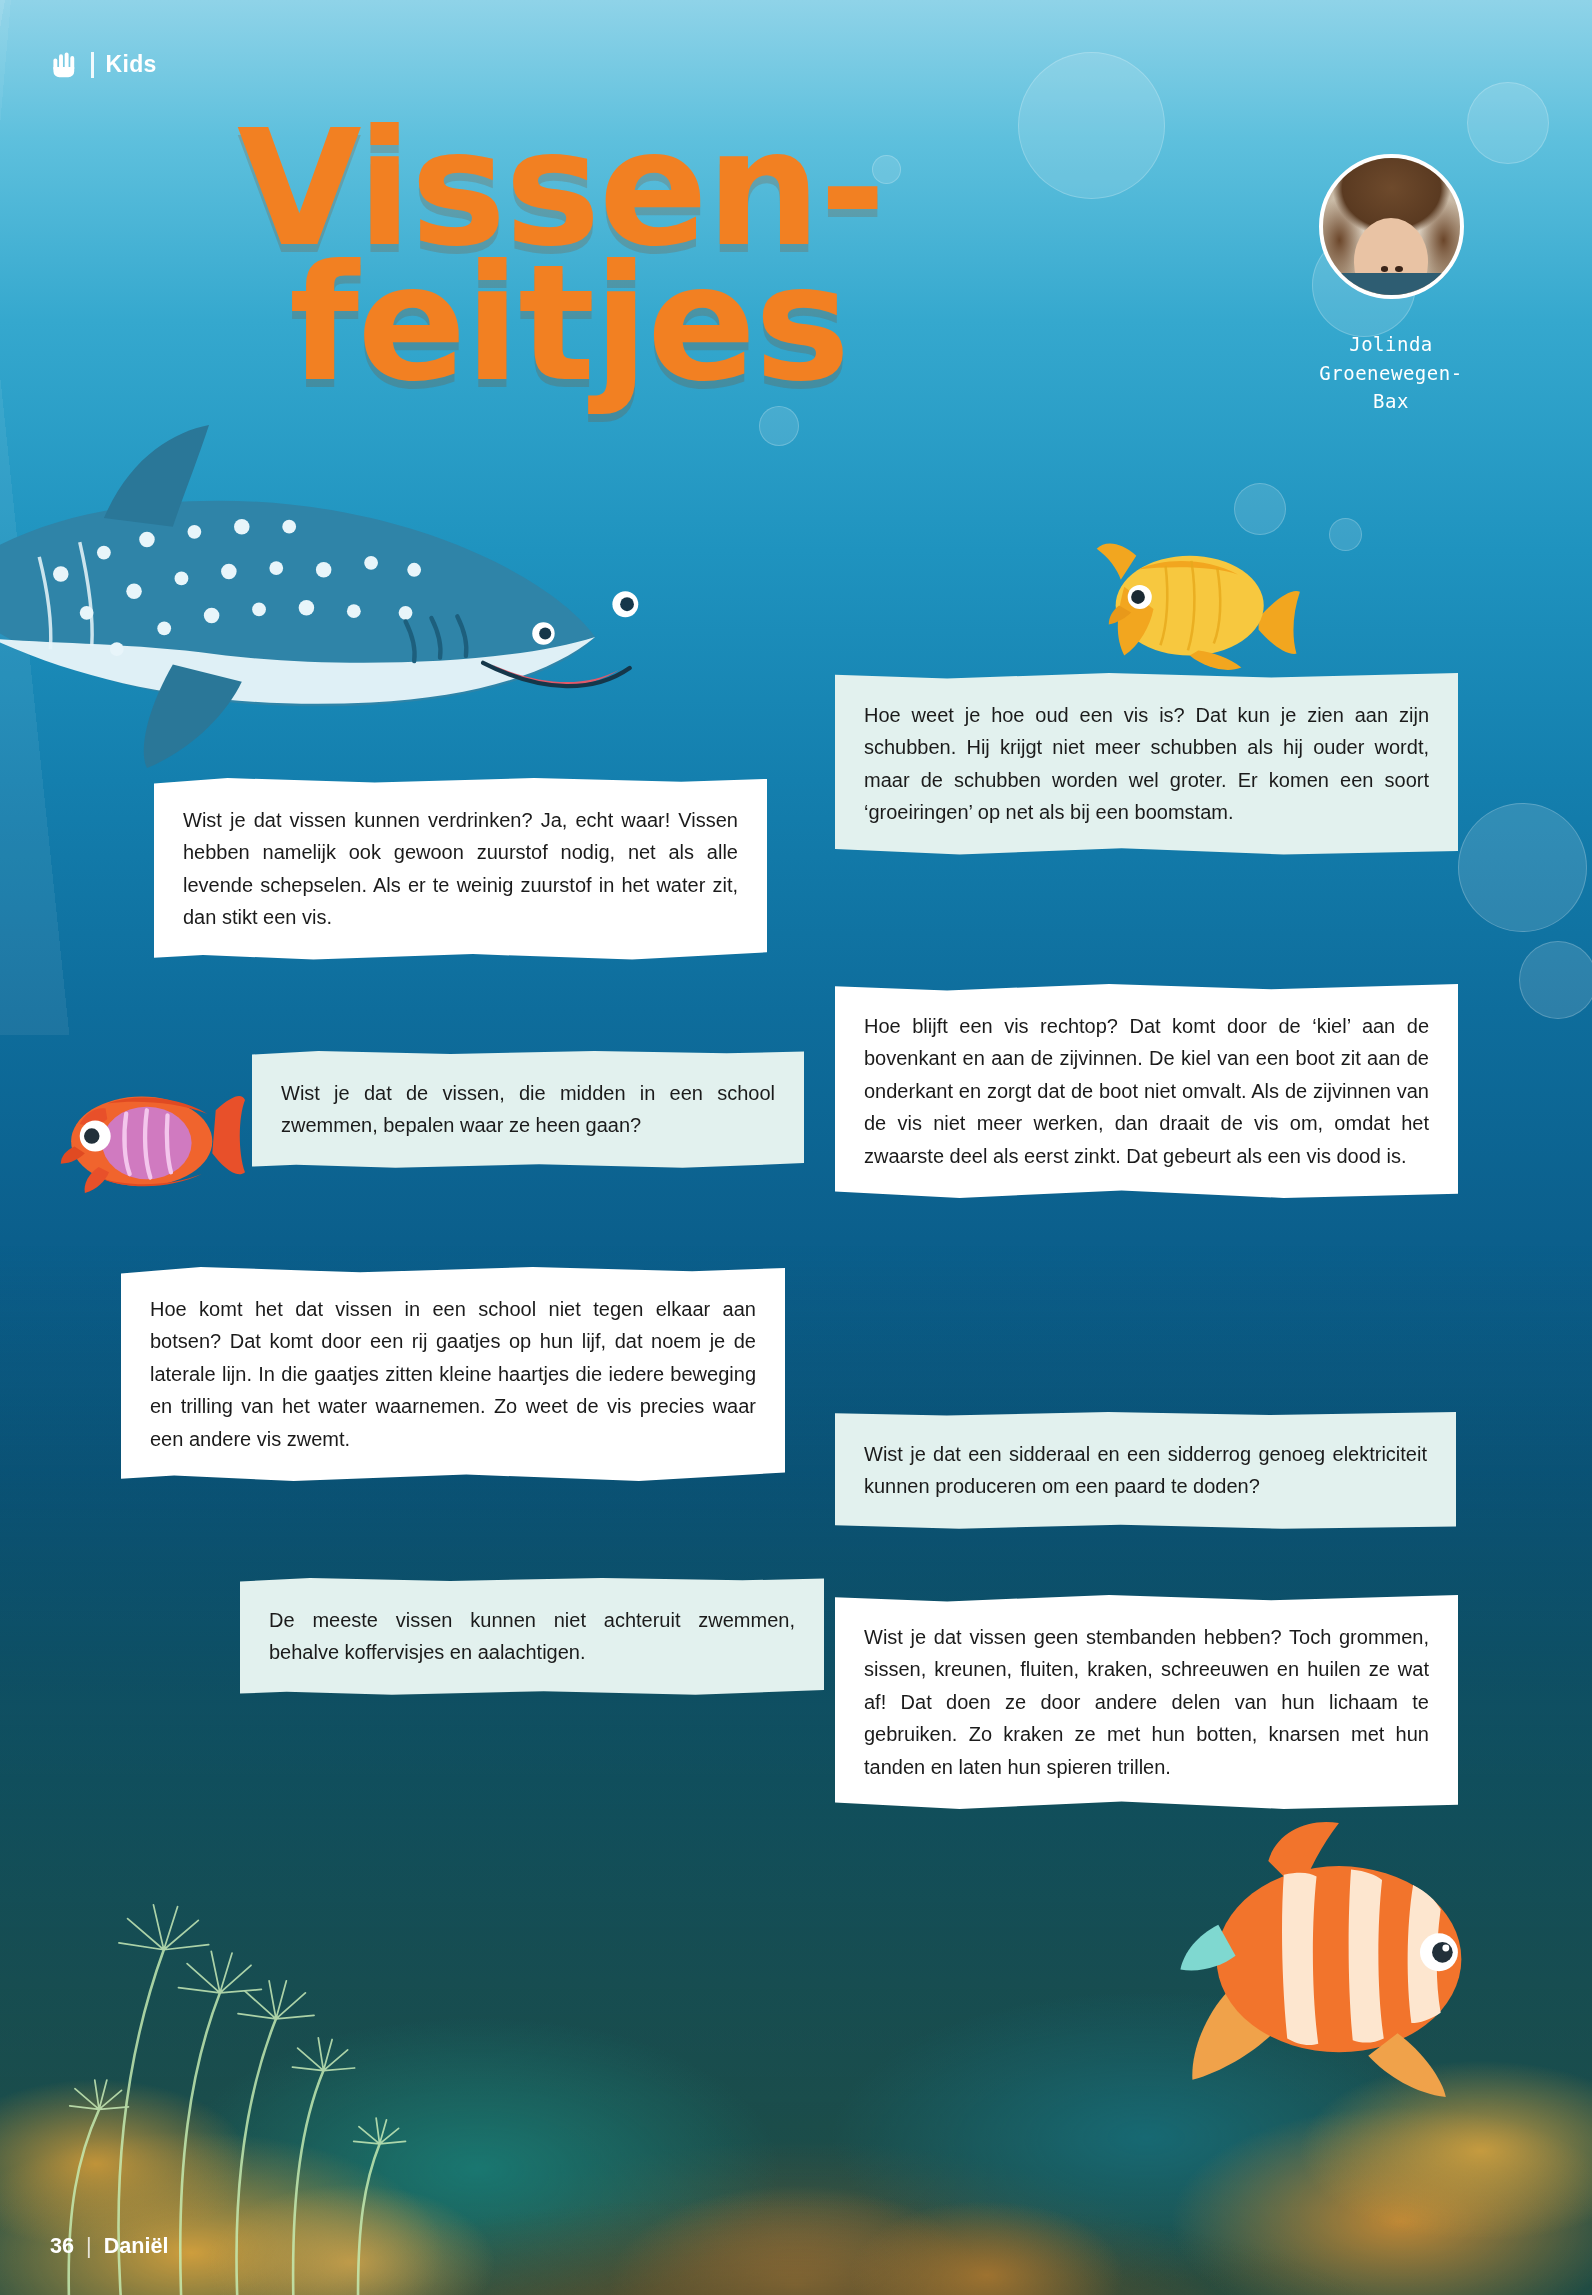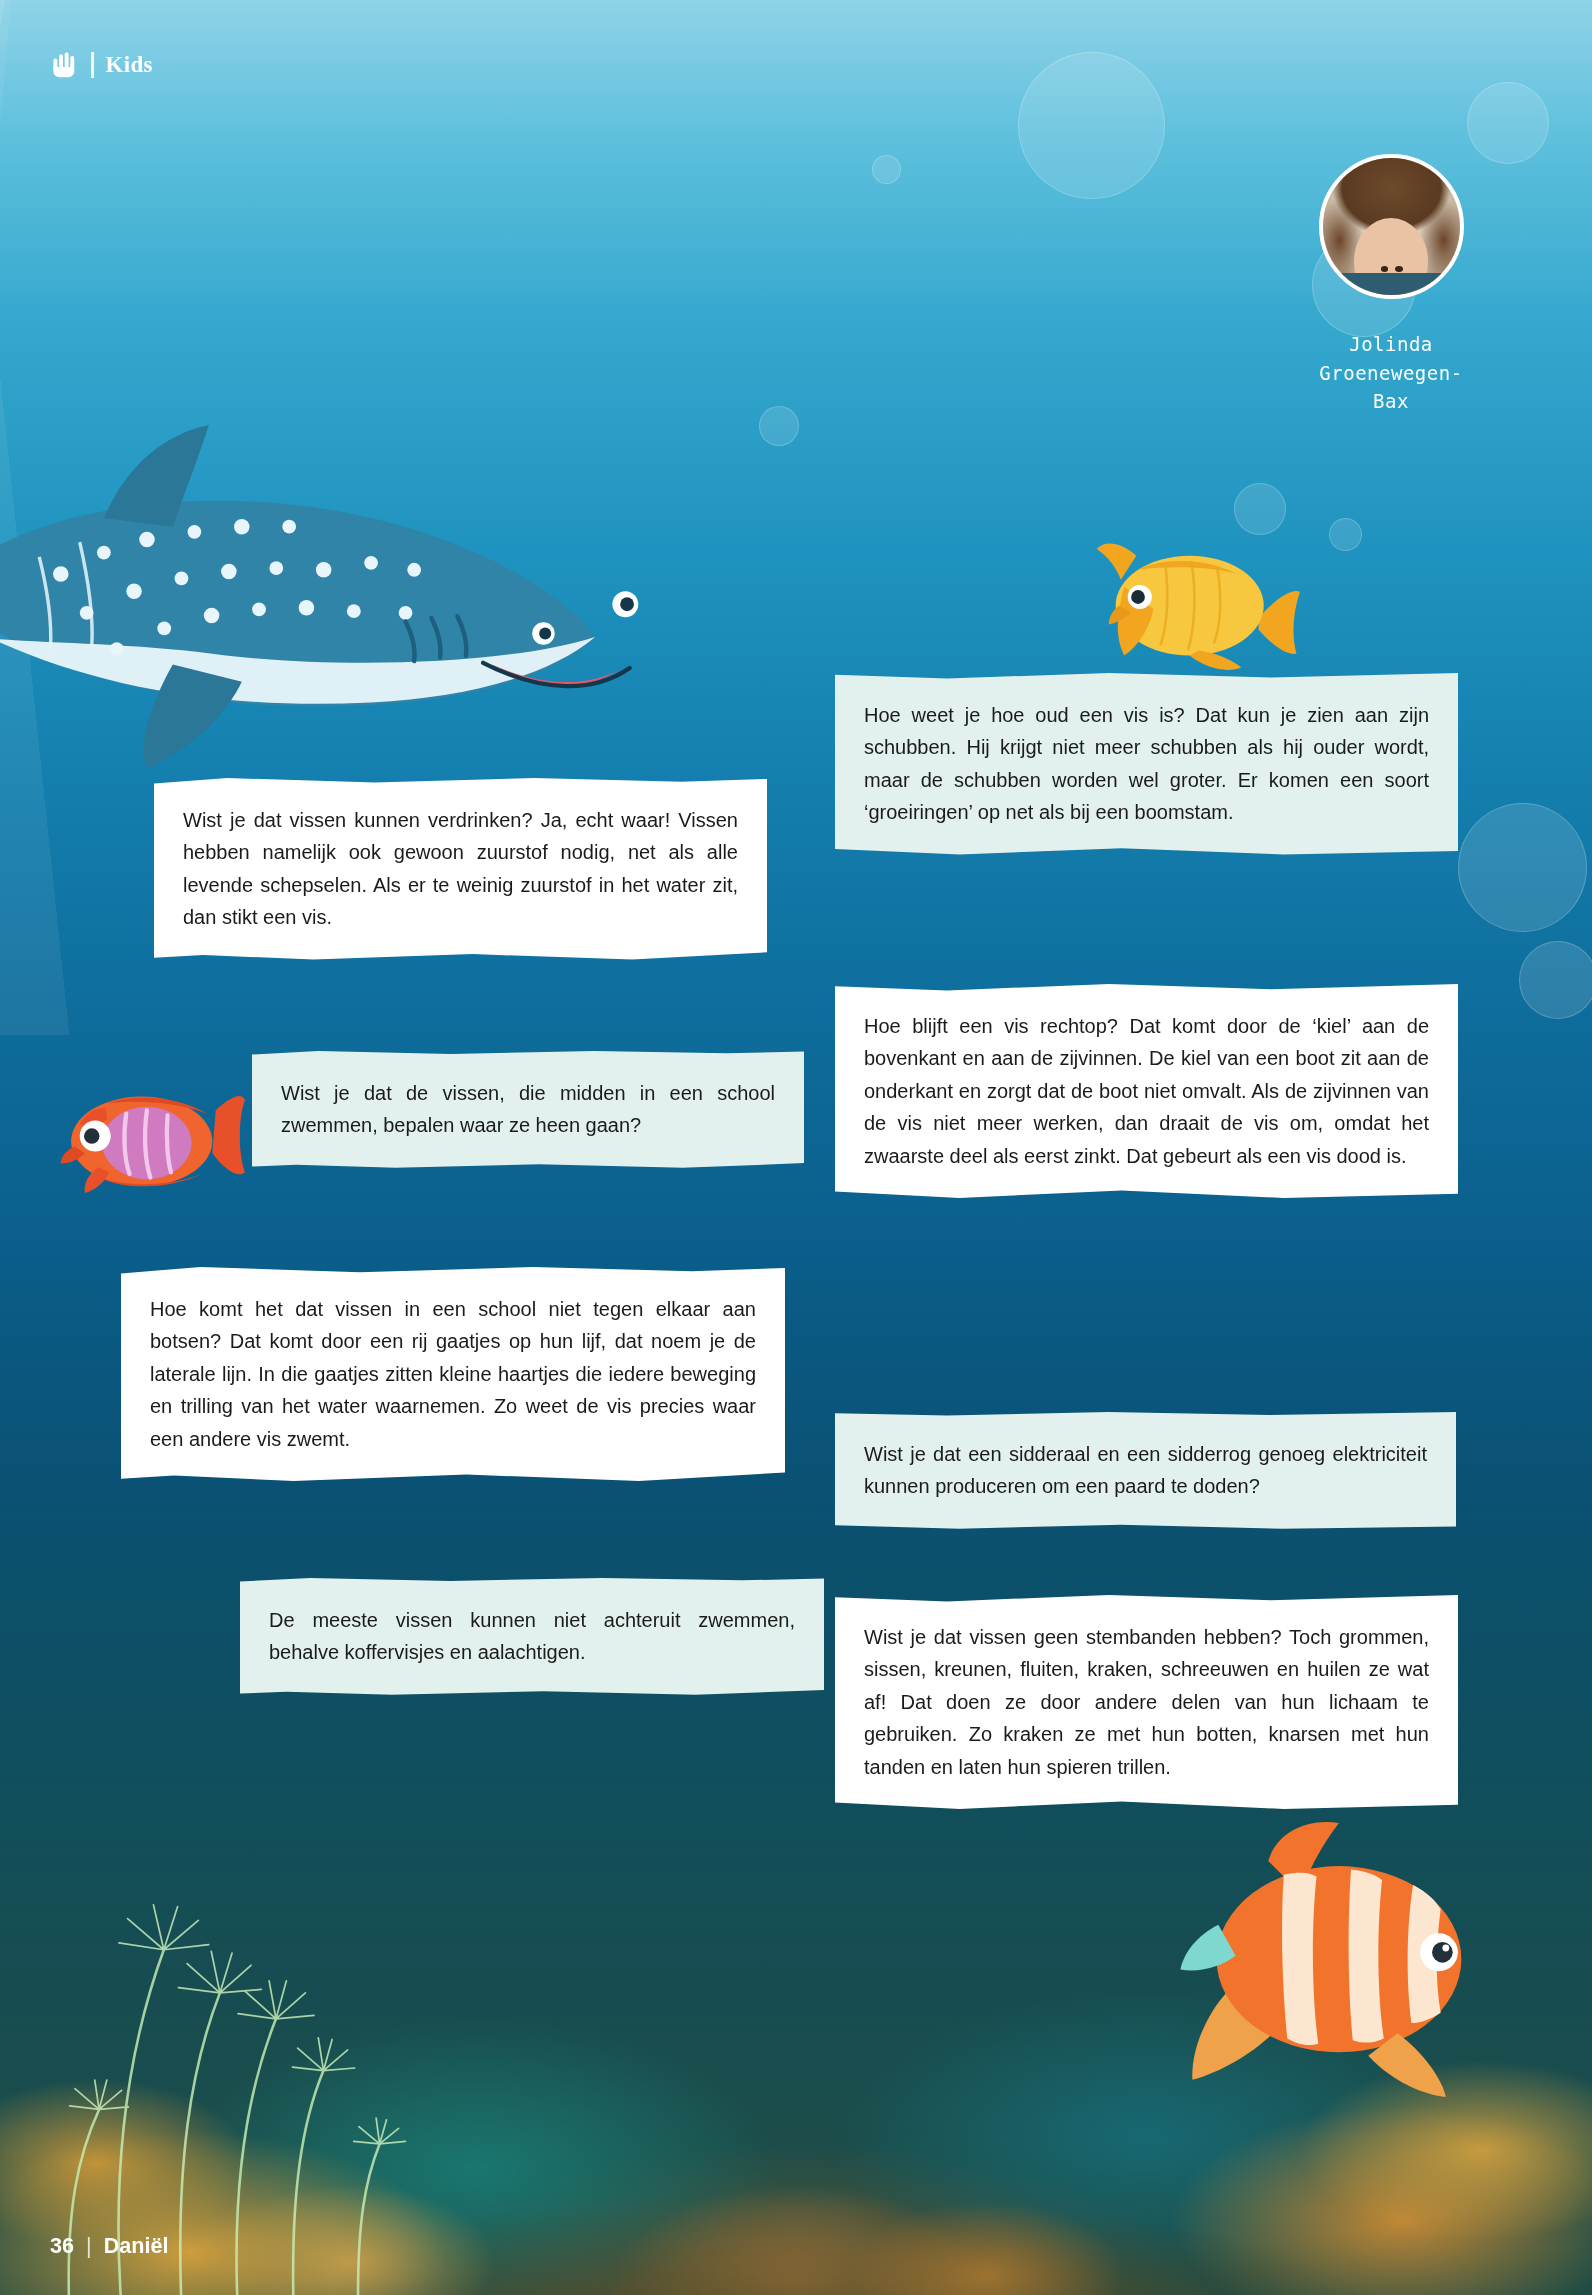"Kids" #kids-header .label { font-family: Liberation Serif, serif -> none }
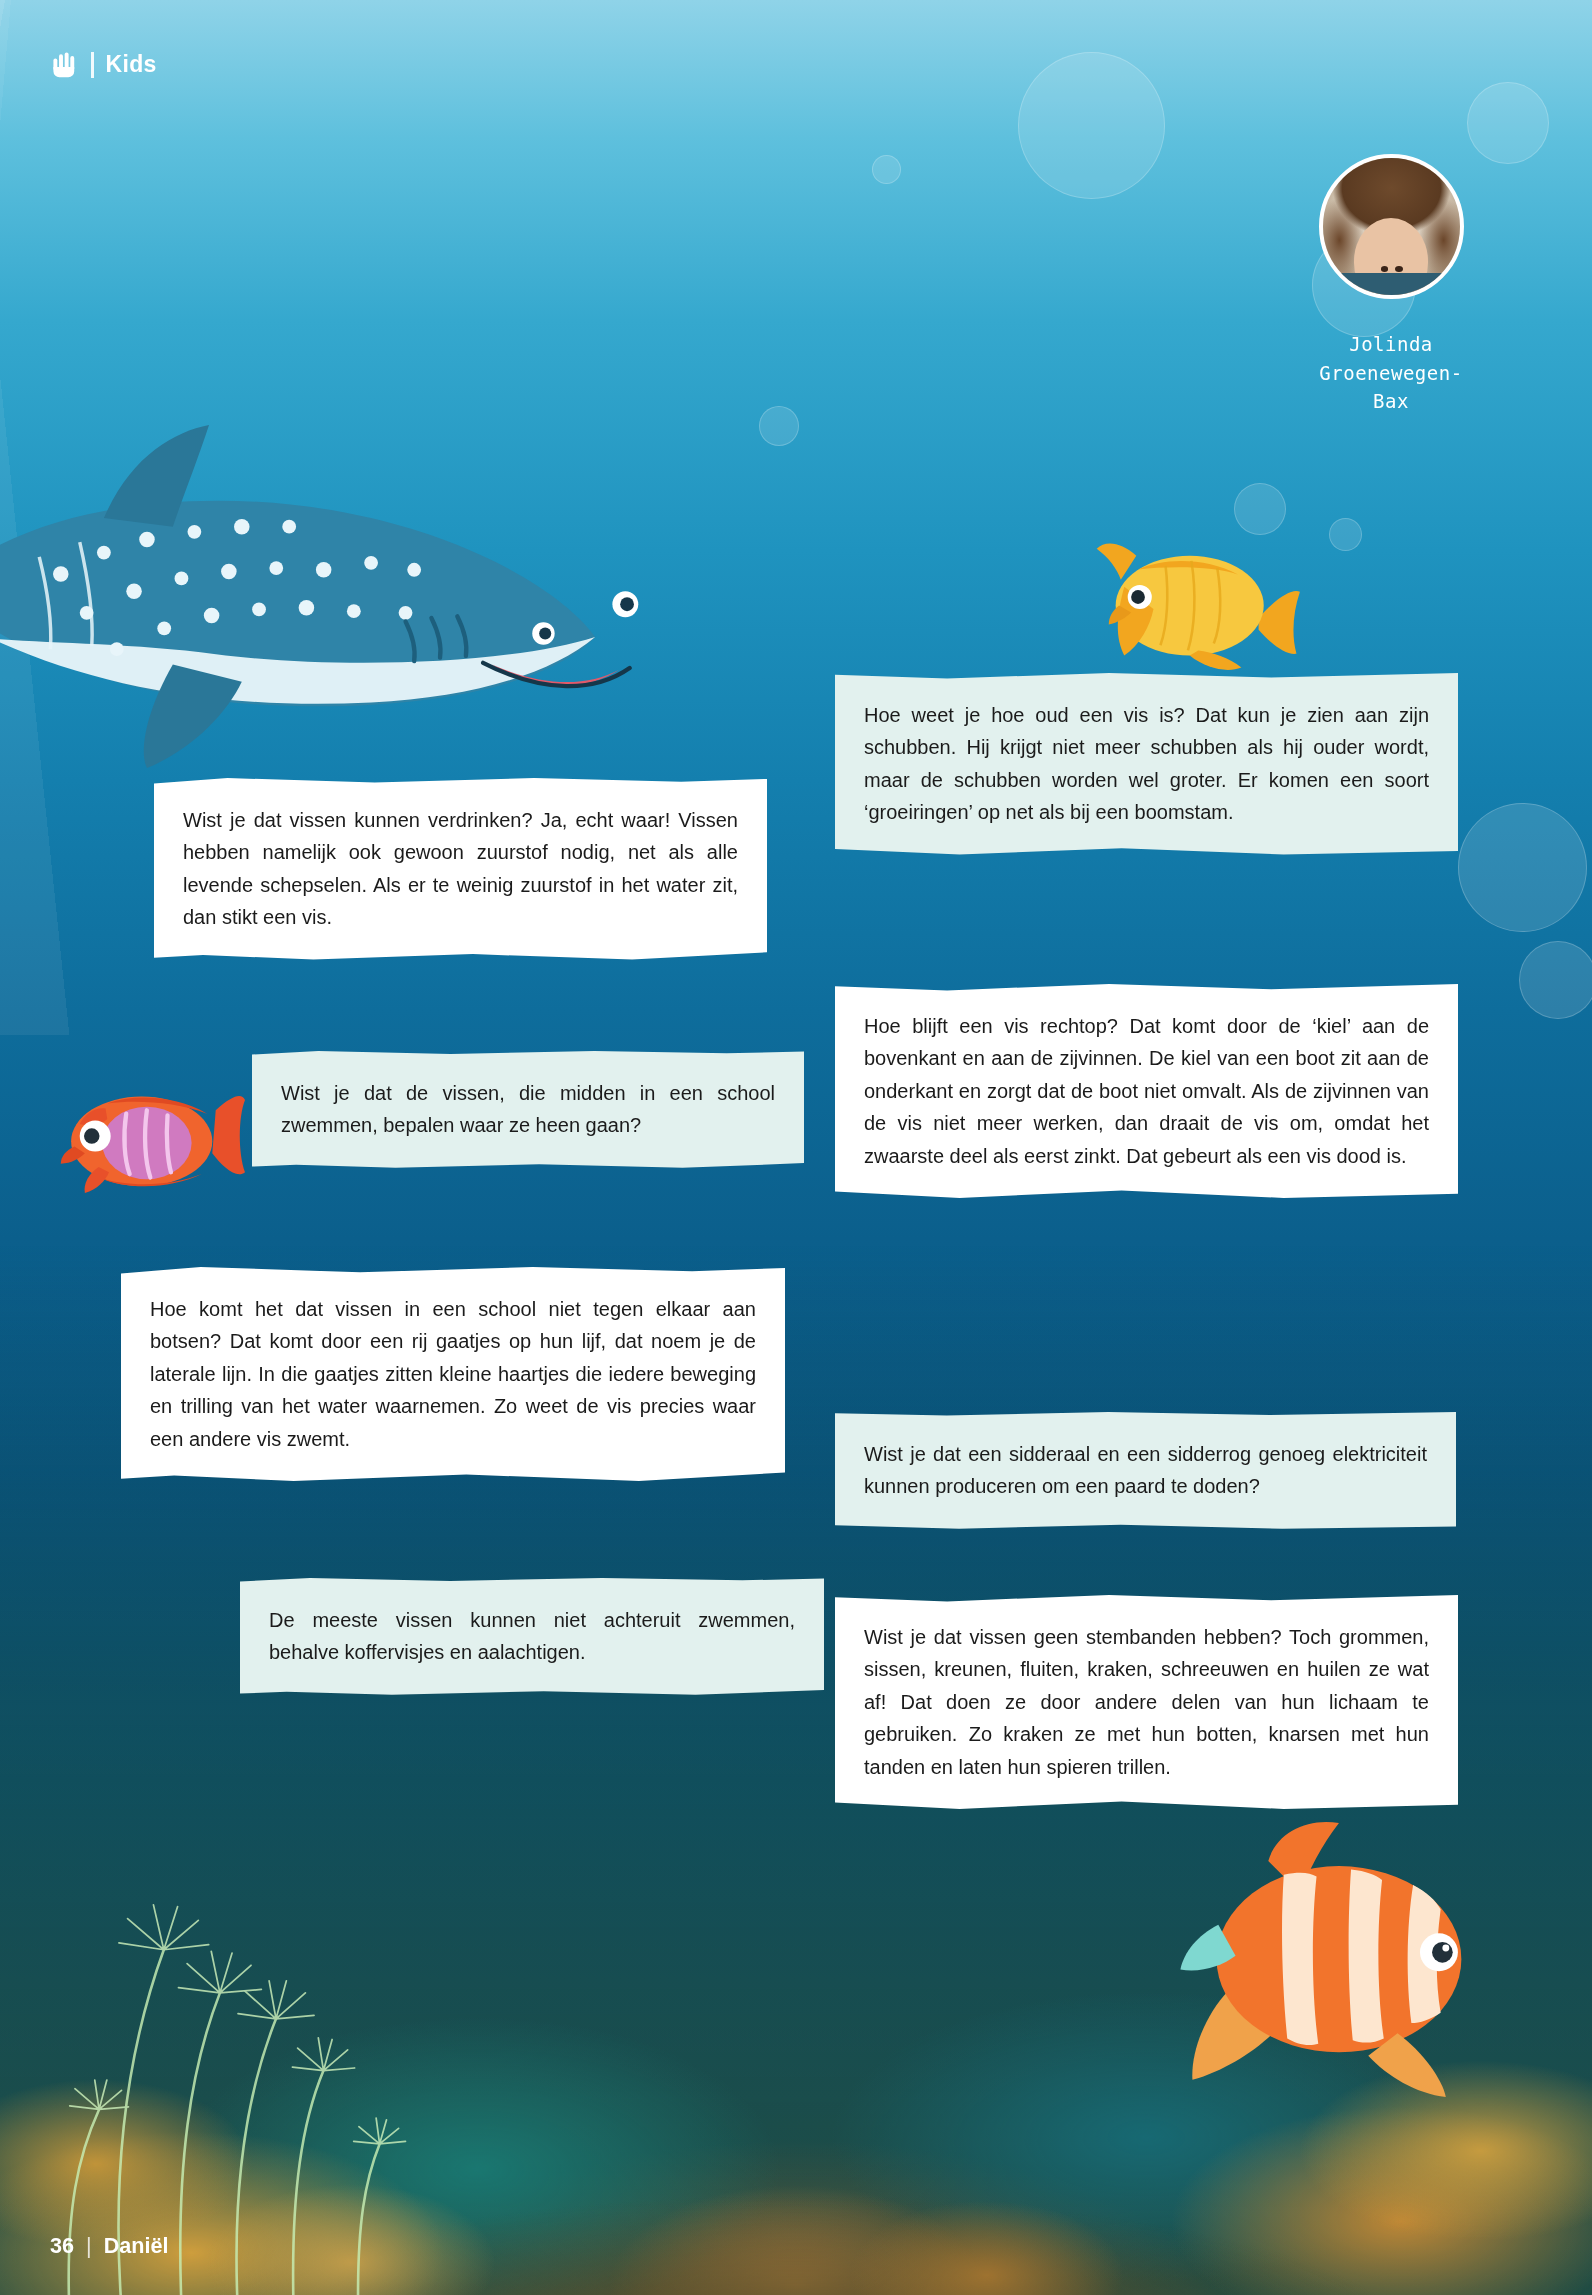"Vissen-" div { html: none -> <div> <div>Vissen-</div> <div>feitjes</div> </div> }
